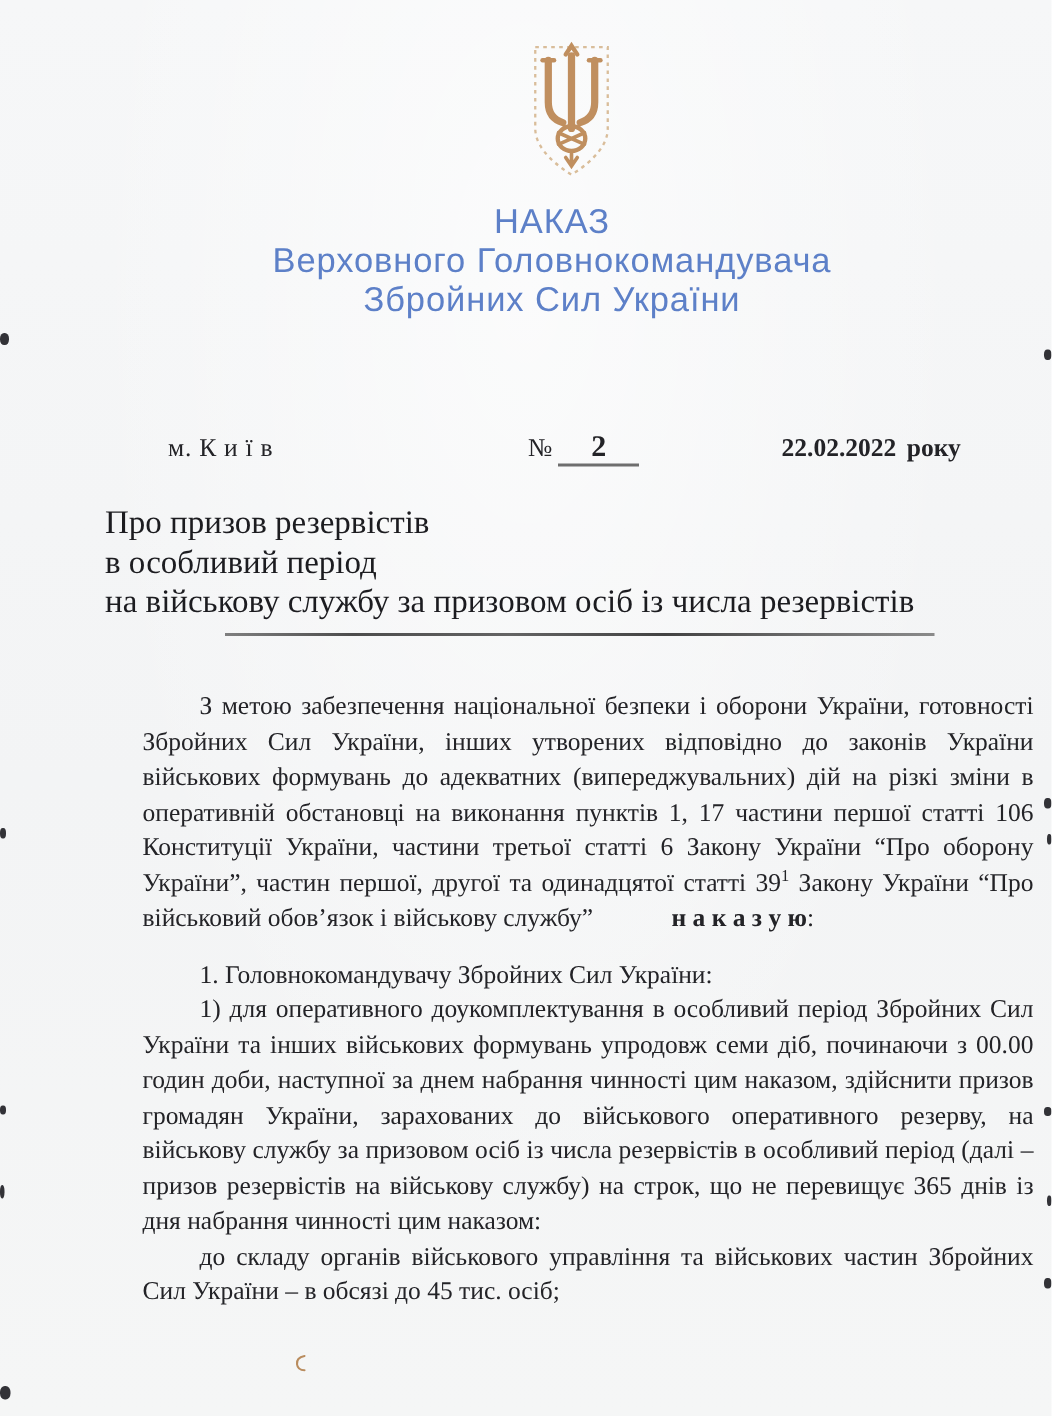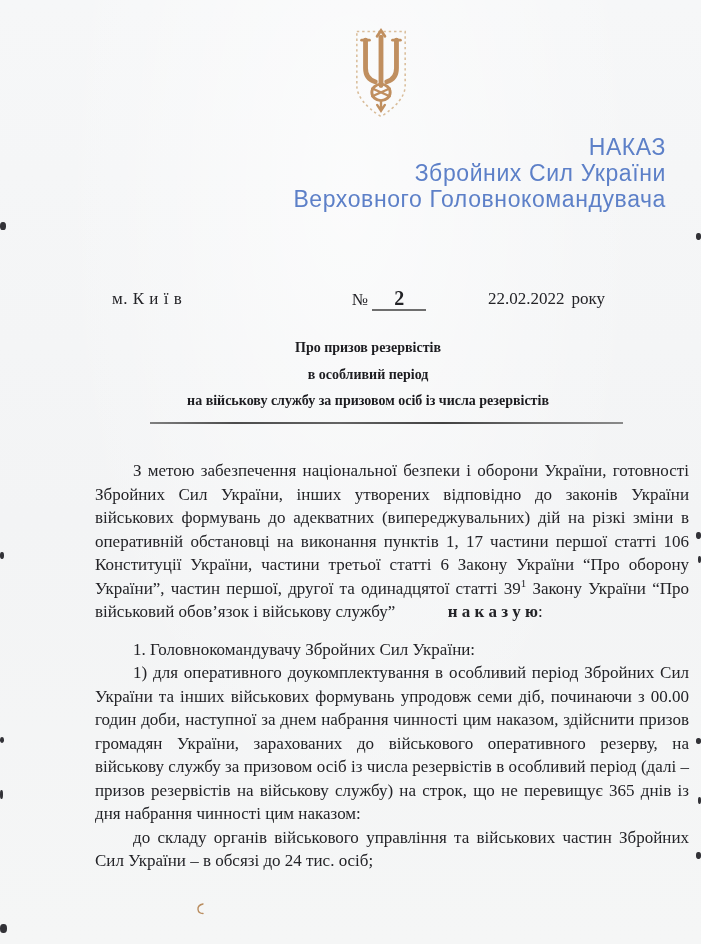"НАКАЗ" .blue-header { text-align: right -> center }
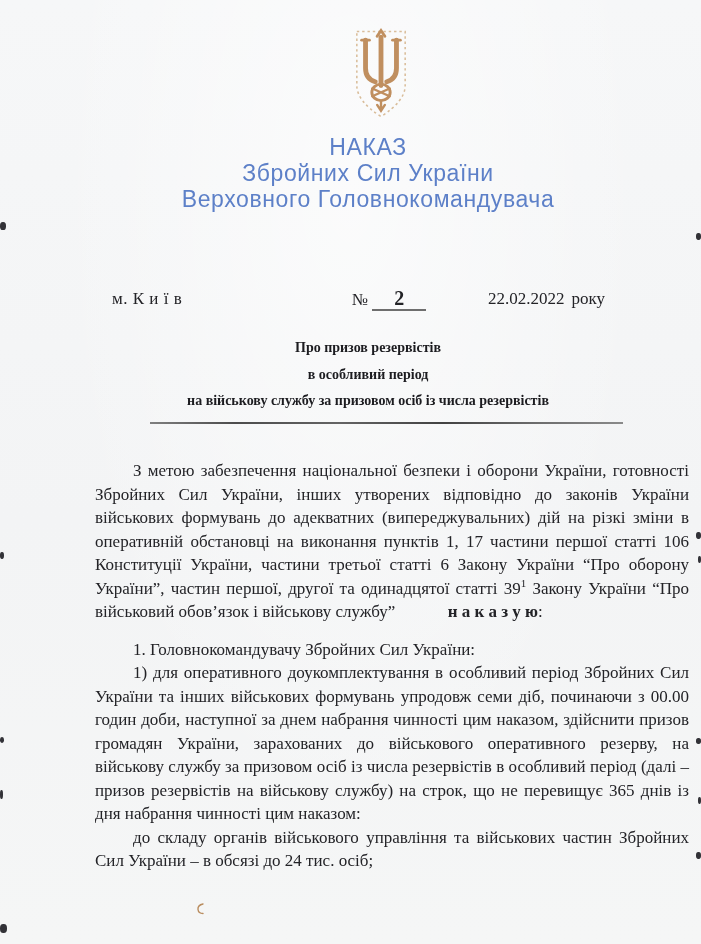"Збройних Сил України" div { order: before "Верховного Головнокомандувача" -> after "Верховного Головнокомандувача" }
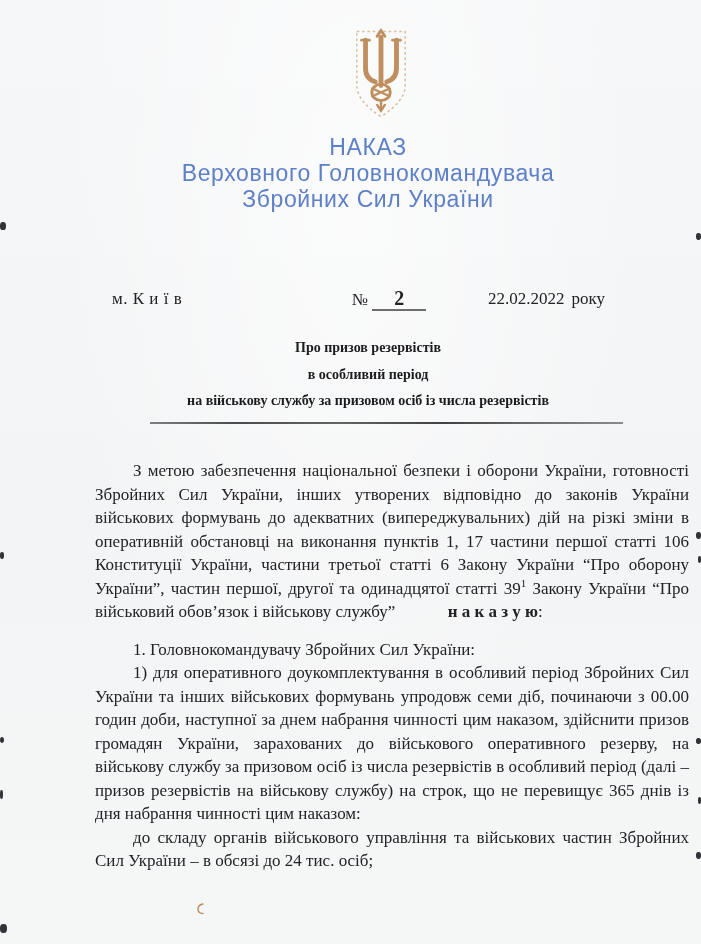"22.02.2022 року" .date-group { font-weight: none -> bold; left: 488px -> 521px }
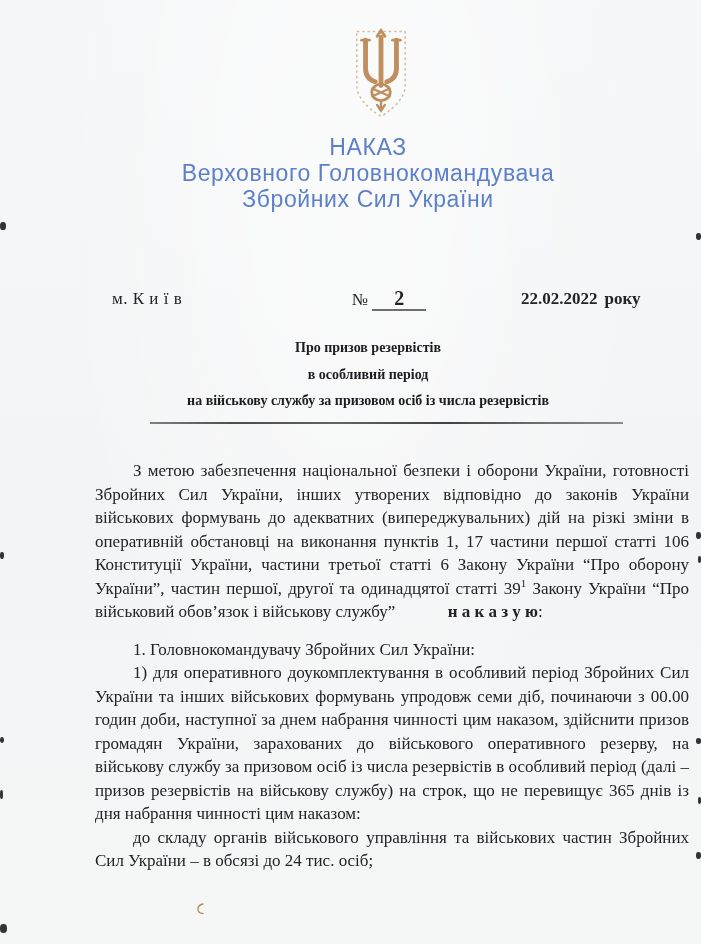"Про призов резервістів" .doc-title { font-size: 14px -> 22px; font-weight: bold -> normal; text-align: center -> none }
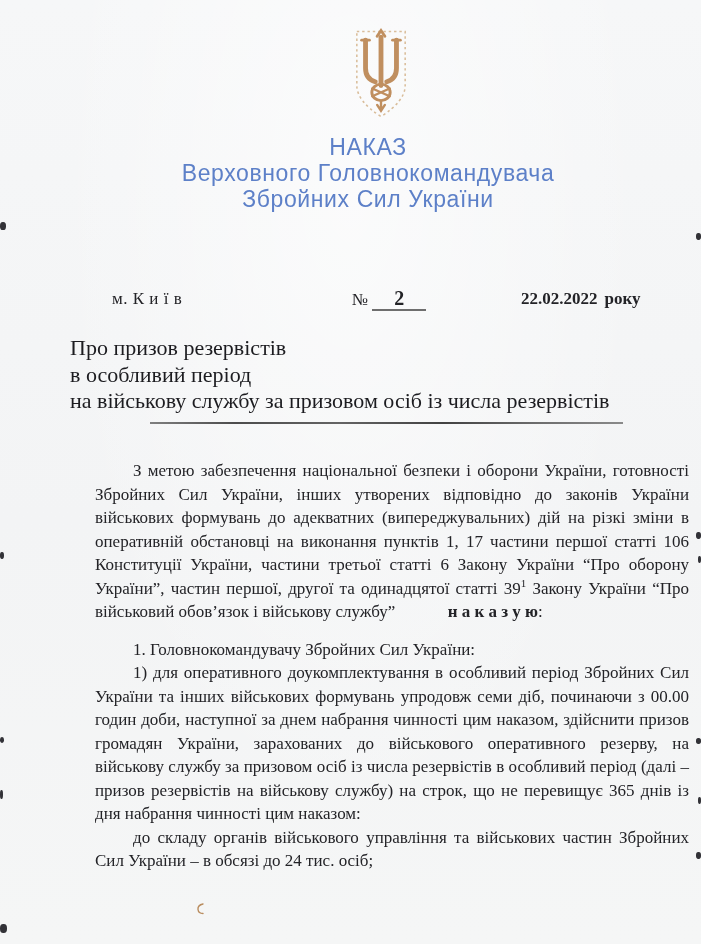"до складу органів військового управління" p { text: 24 -> 45 }
